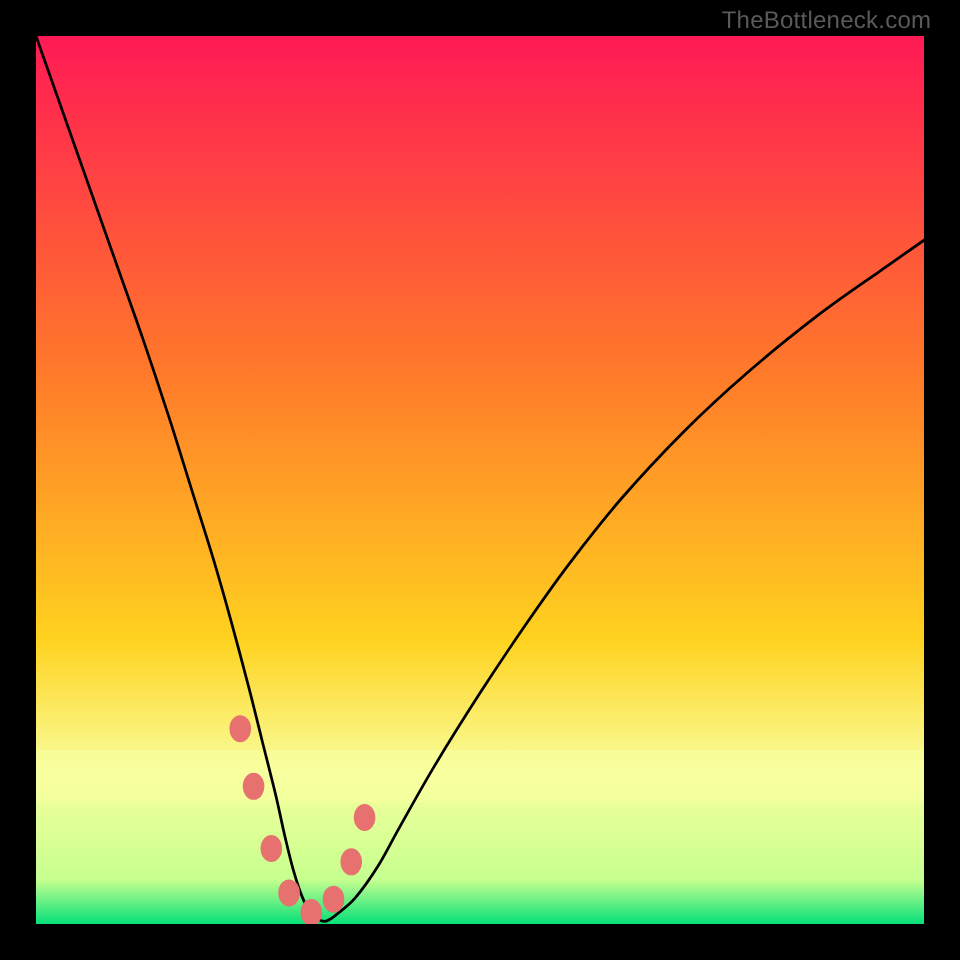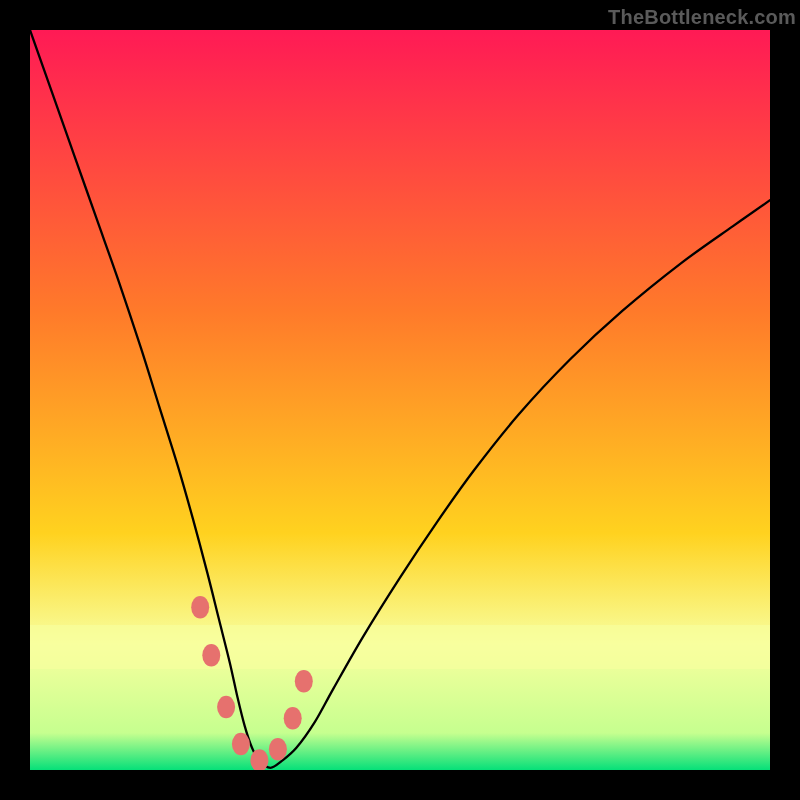"TheBottleneck.com" .watermark { font-weight: 700 -> 400; right: 4px -> 24px }
